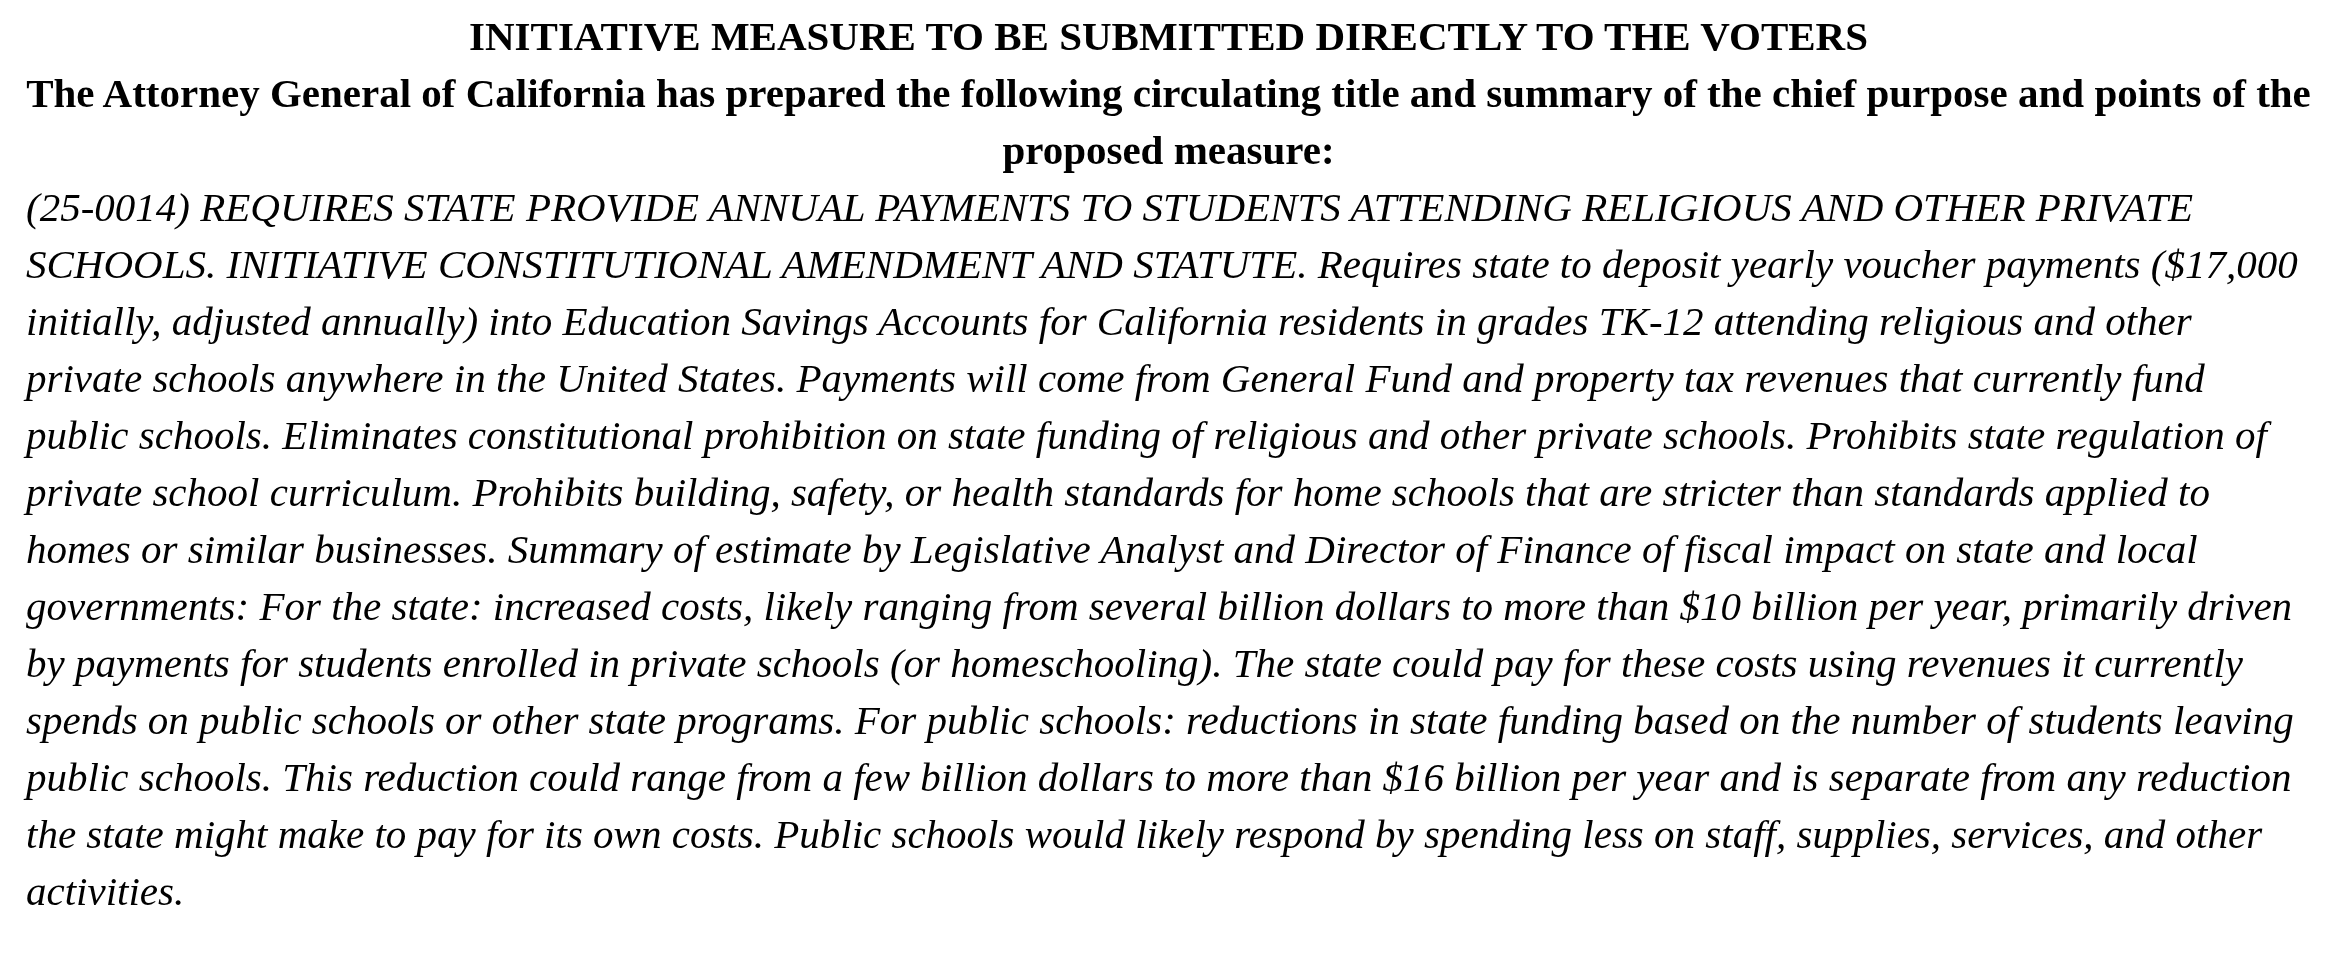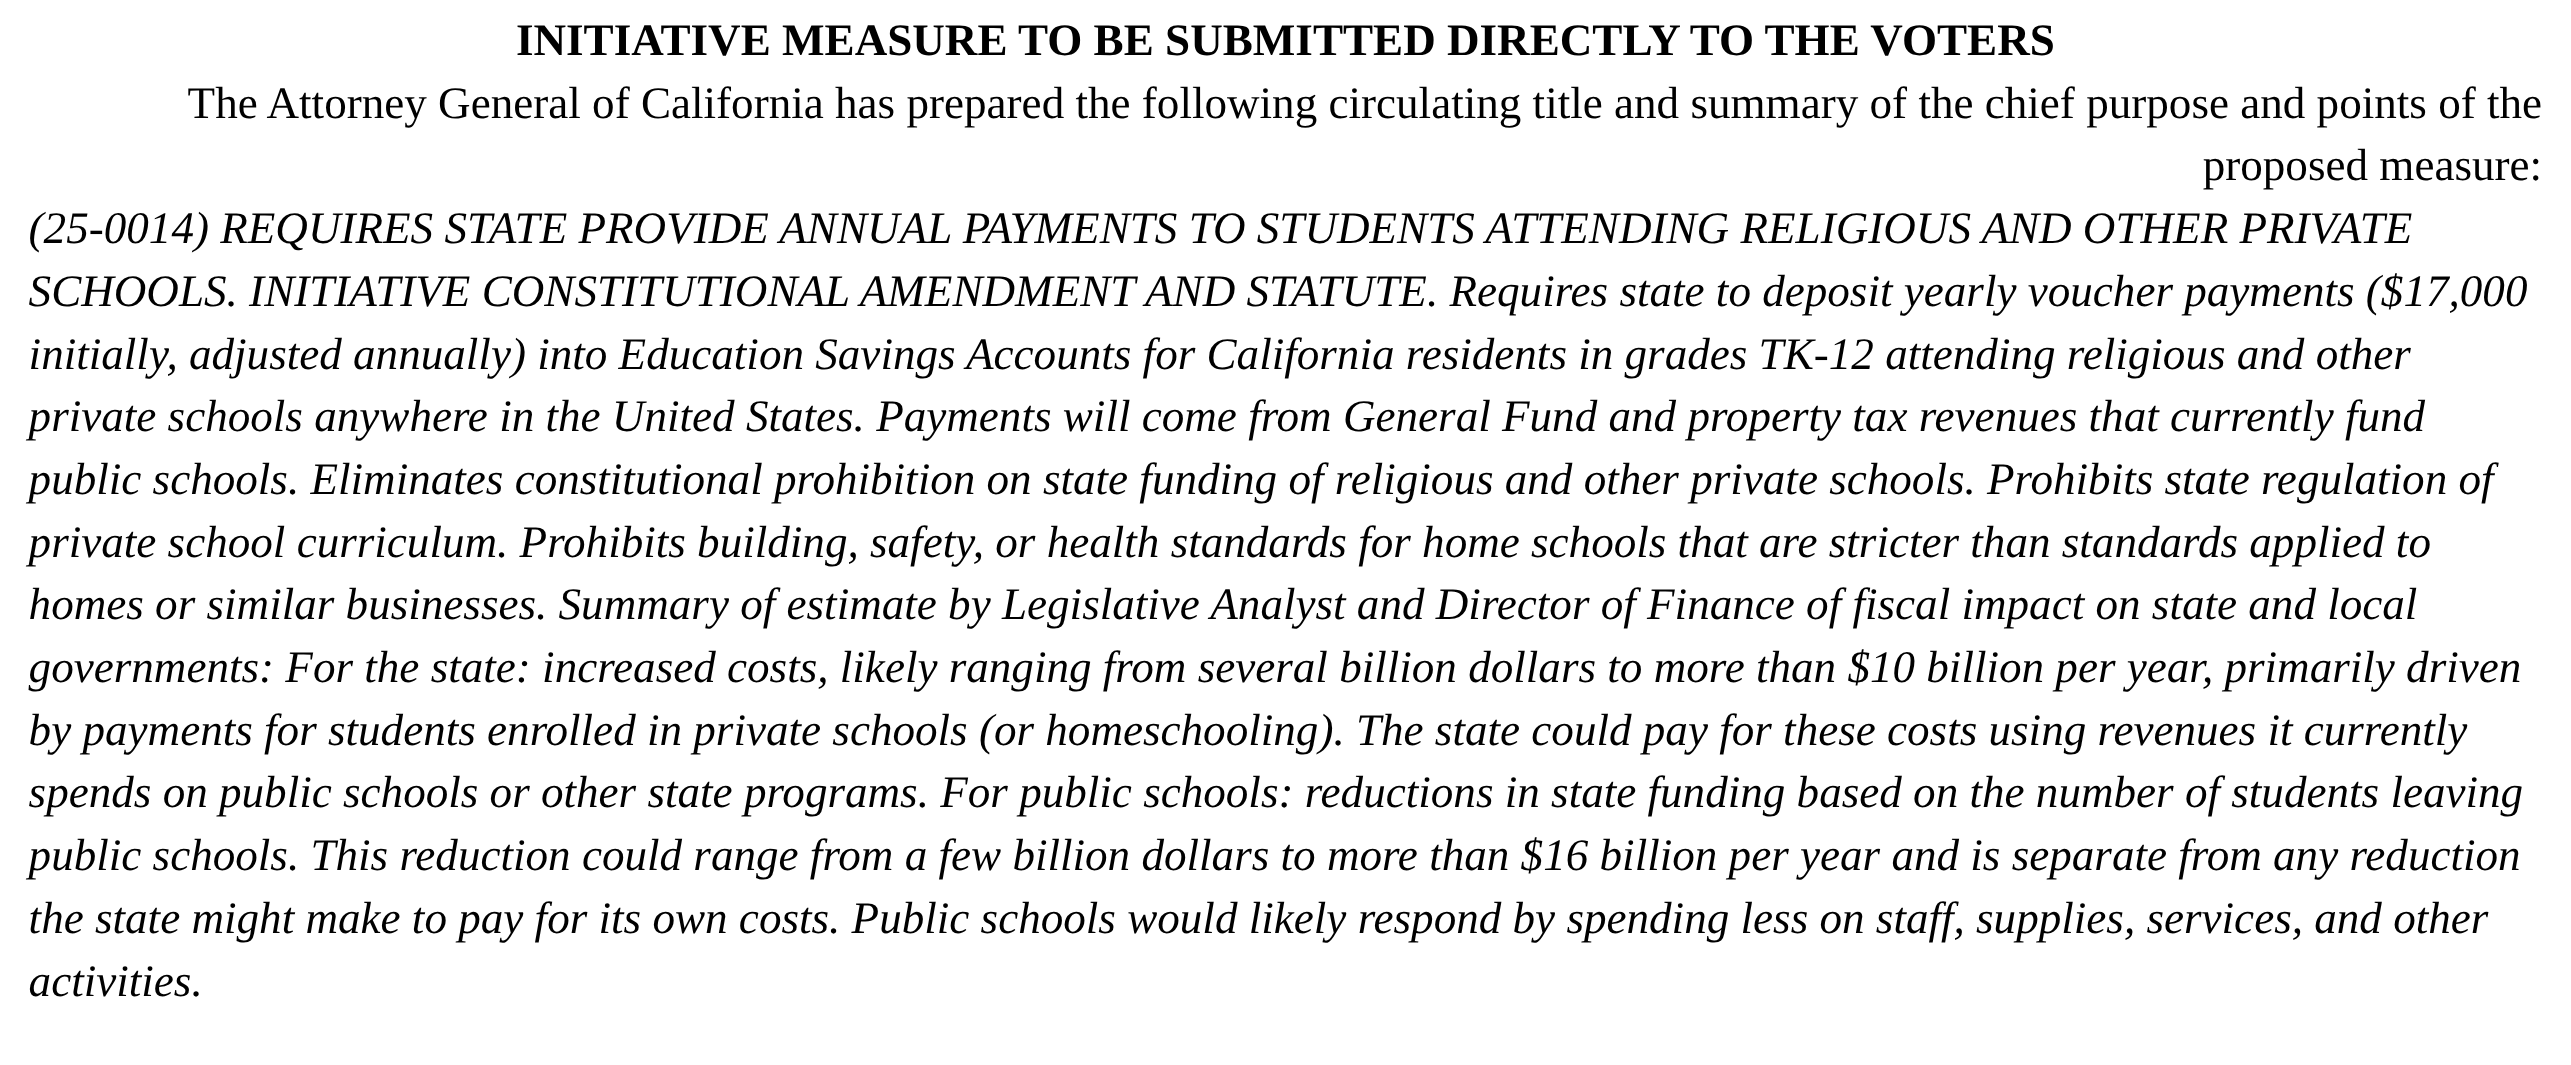"The Attorney General of California" .preamble { font-weight: normal -> bold; text-align: right -> center }
